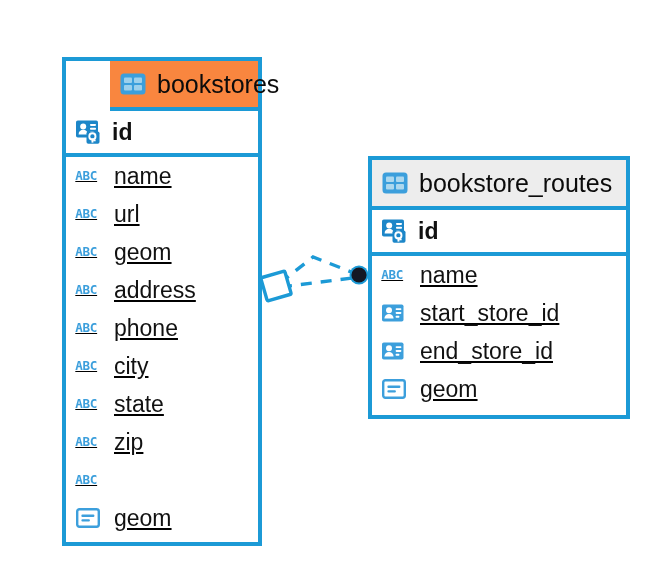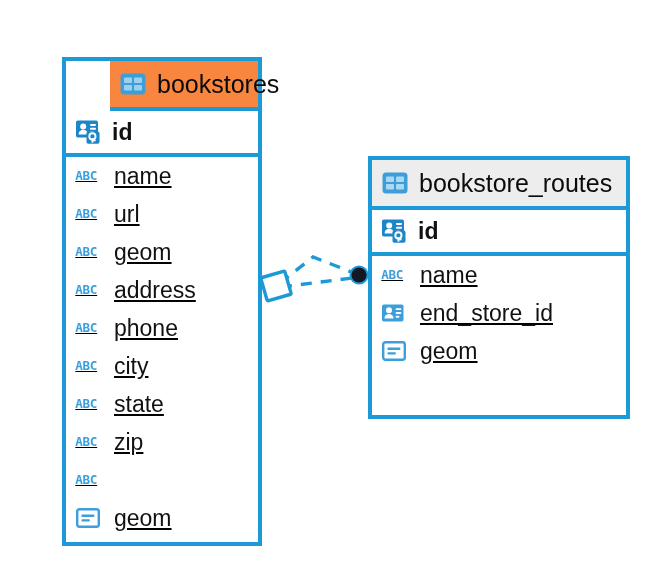"start_store_id" div.field-row { html: none -> <div> <span> <svg> <rect></rect> <circle></circle> <path></path> <rect></rect> <rect></rect> <rect></rect> </svg> </span> <span>start_store_id</span> </div> }
